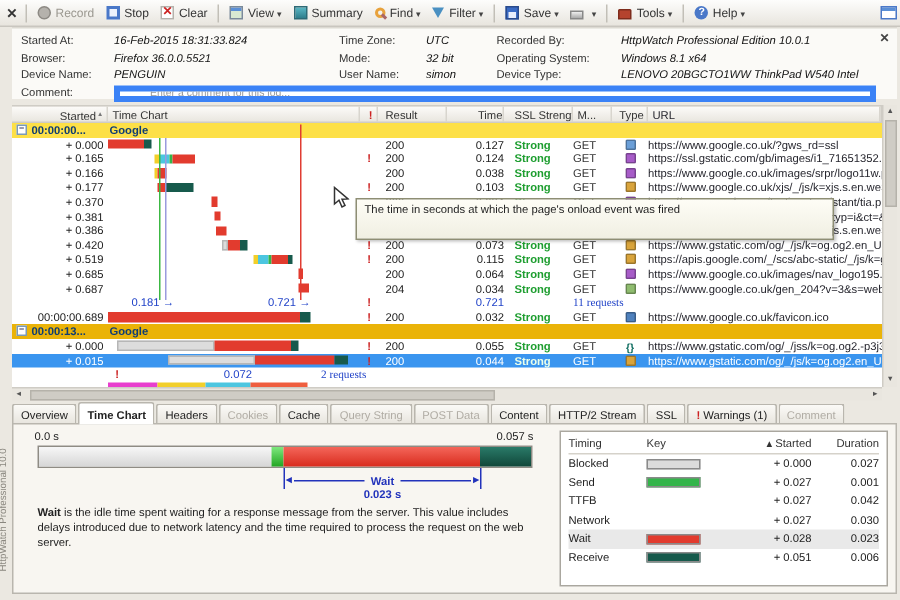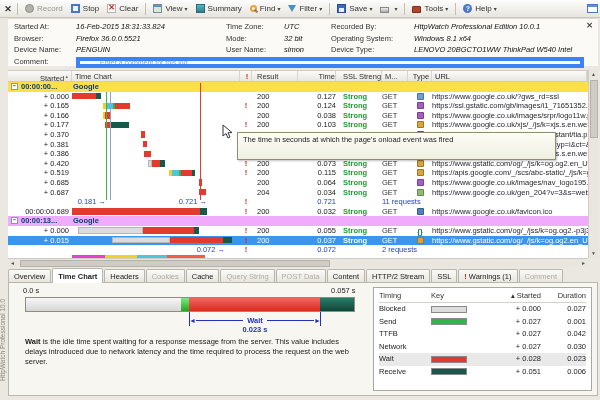"0.181 →" span.sum-lbl { left: 0px -> 10px }
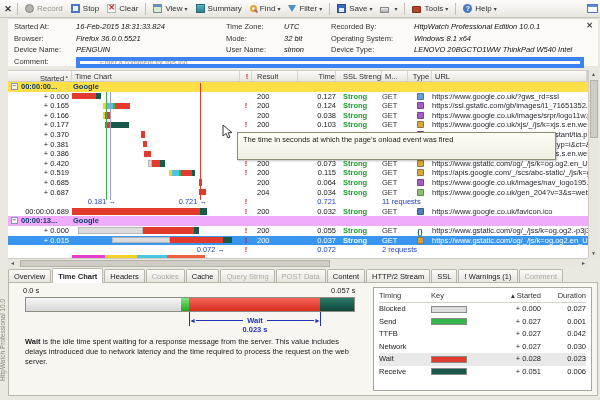"11 requests" .sum-req { font-family: none -> Liberation Serif, serif }
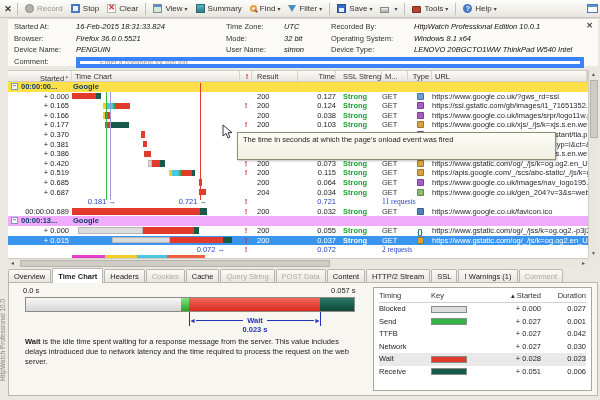"00:00:13..." .grow.g2 { background: #f0abfc -> #eab308 }
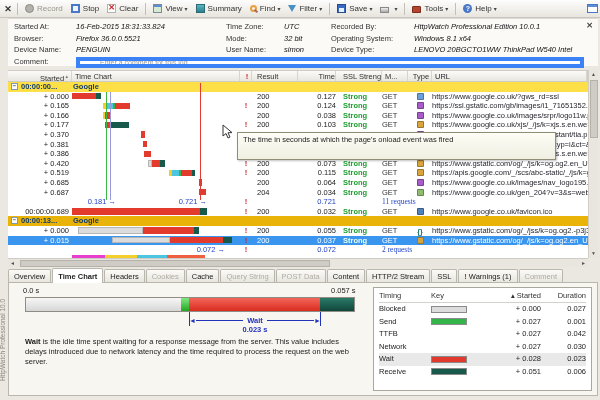"0.037" span.c-time { text: 0.037 -> 0.044 }
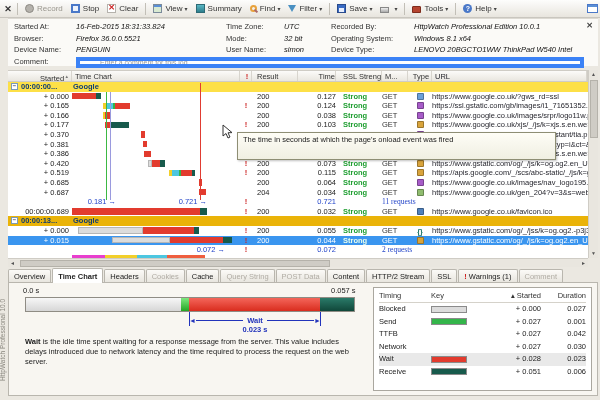"0.072 →" span.c-chart { html: <span> <span>0.072 →</span> </span> -> none }
